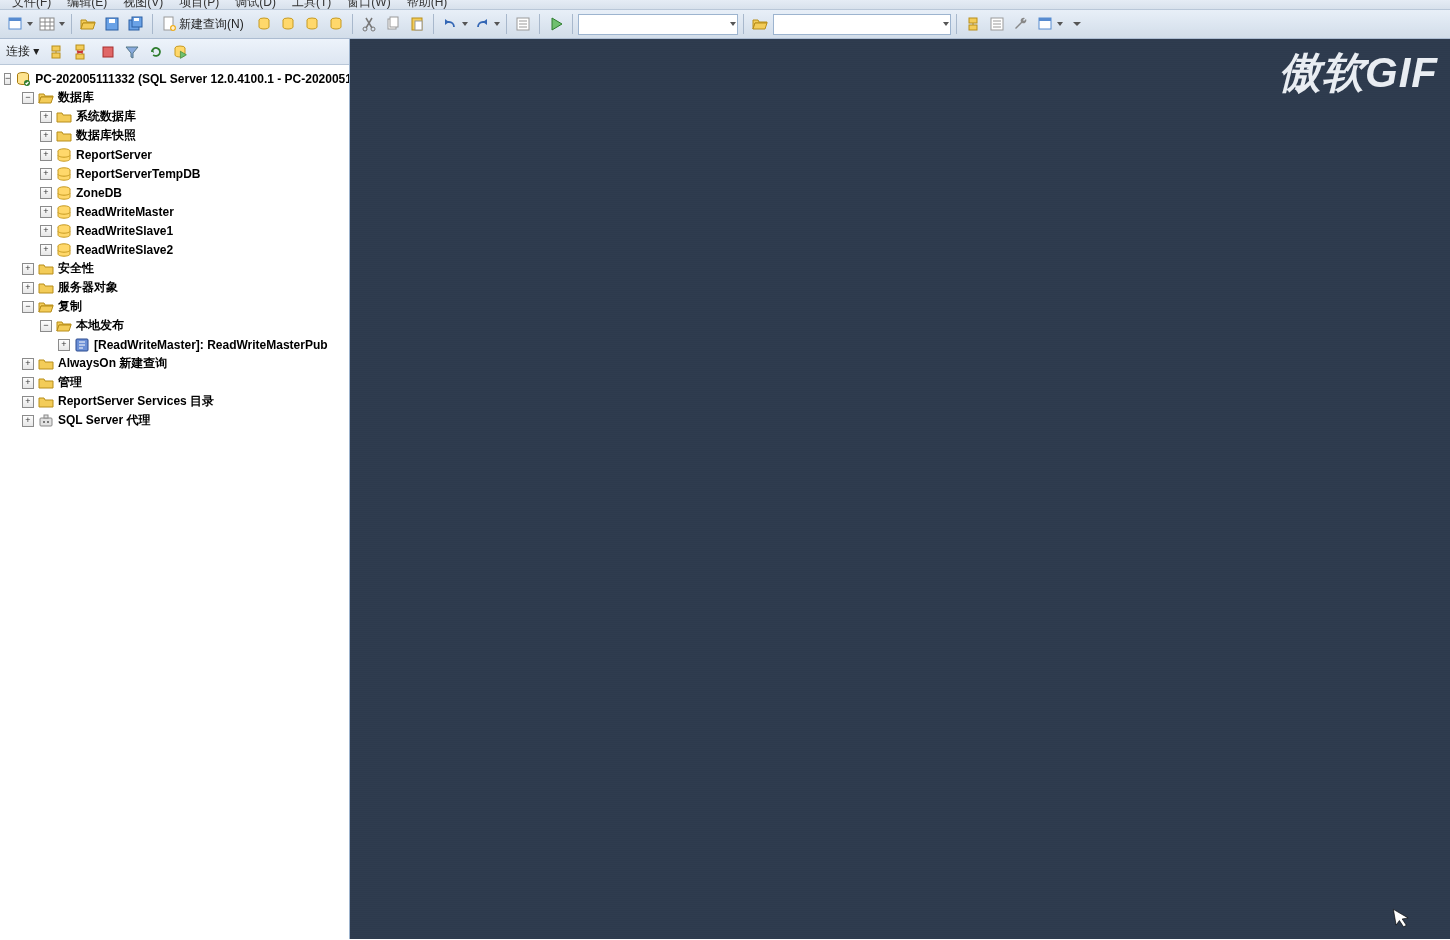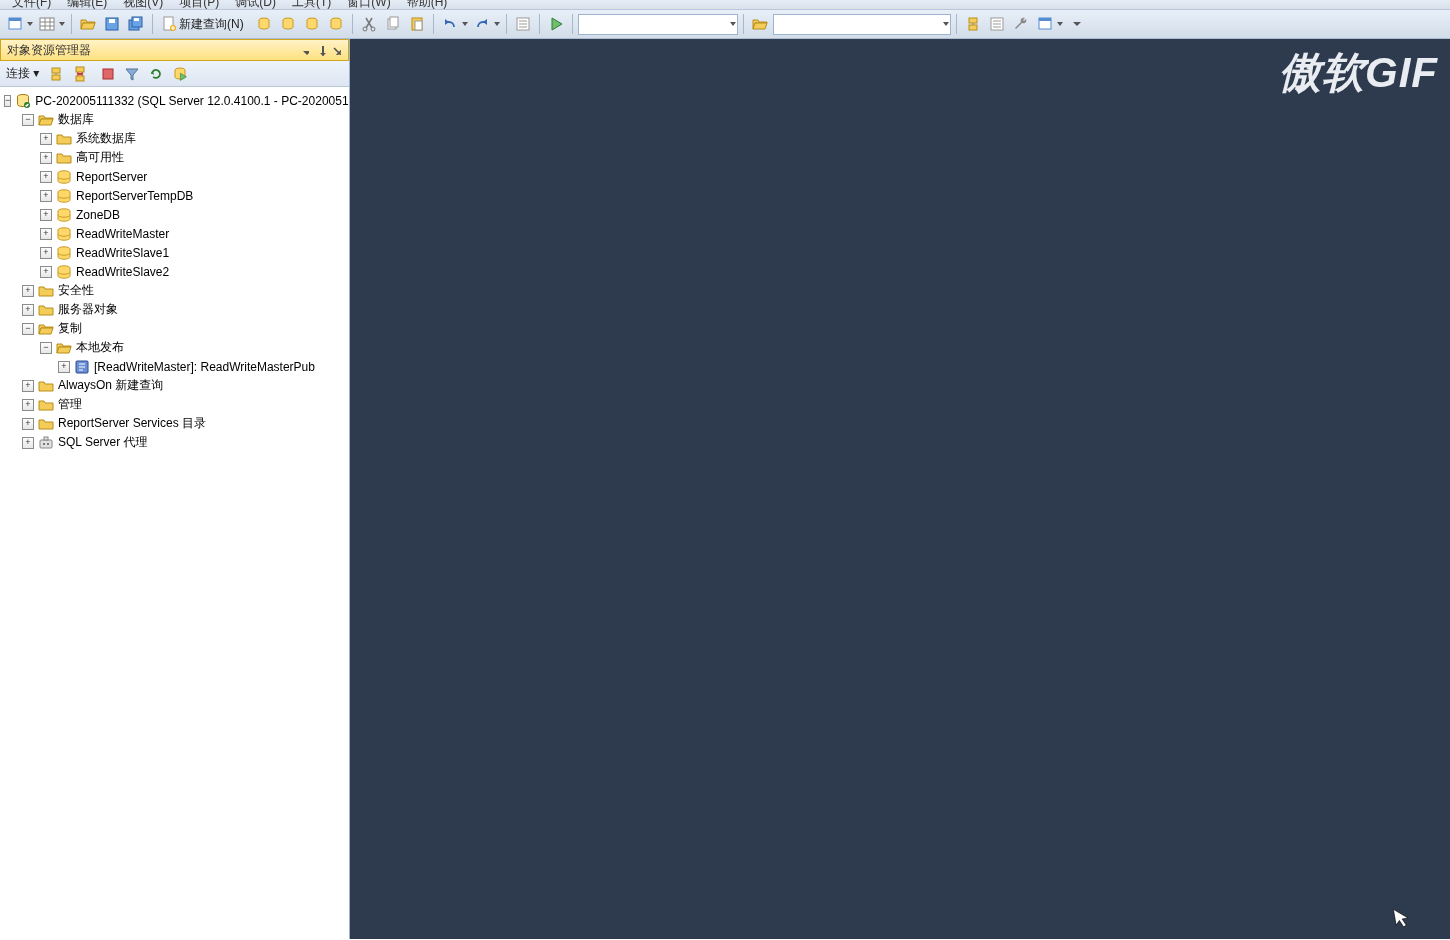"对象资源管理器" div.panel-title { html: <div> <span>对象资源管理器</span> <span></span> <span> <svg> <use></use> </svg> </span> <span> <svg> <use></use> </svg> </span> <span> <svg> <use></use> </svg> </span> </div> -> none }
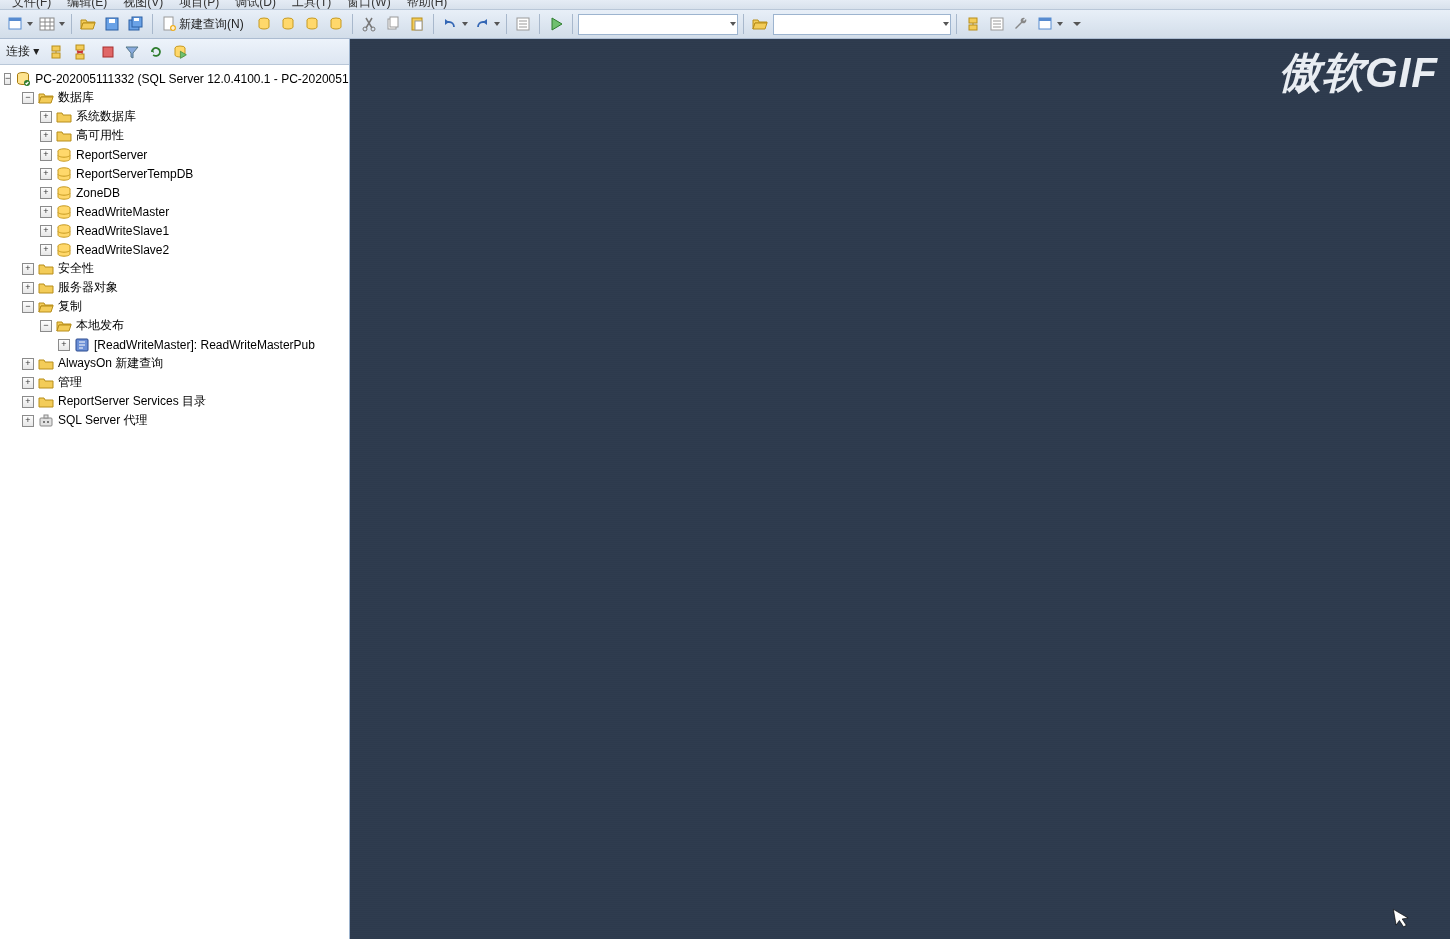"PC-202005111332 (SQL Server 12.0.4100.1" .tree-item .label { font-weight: none -> bold }
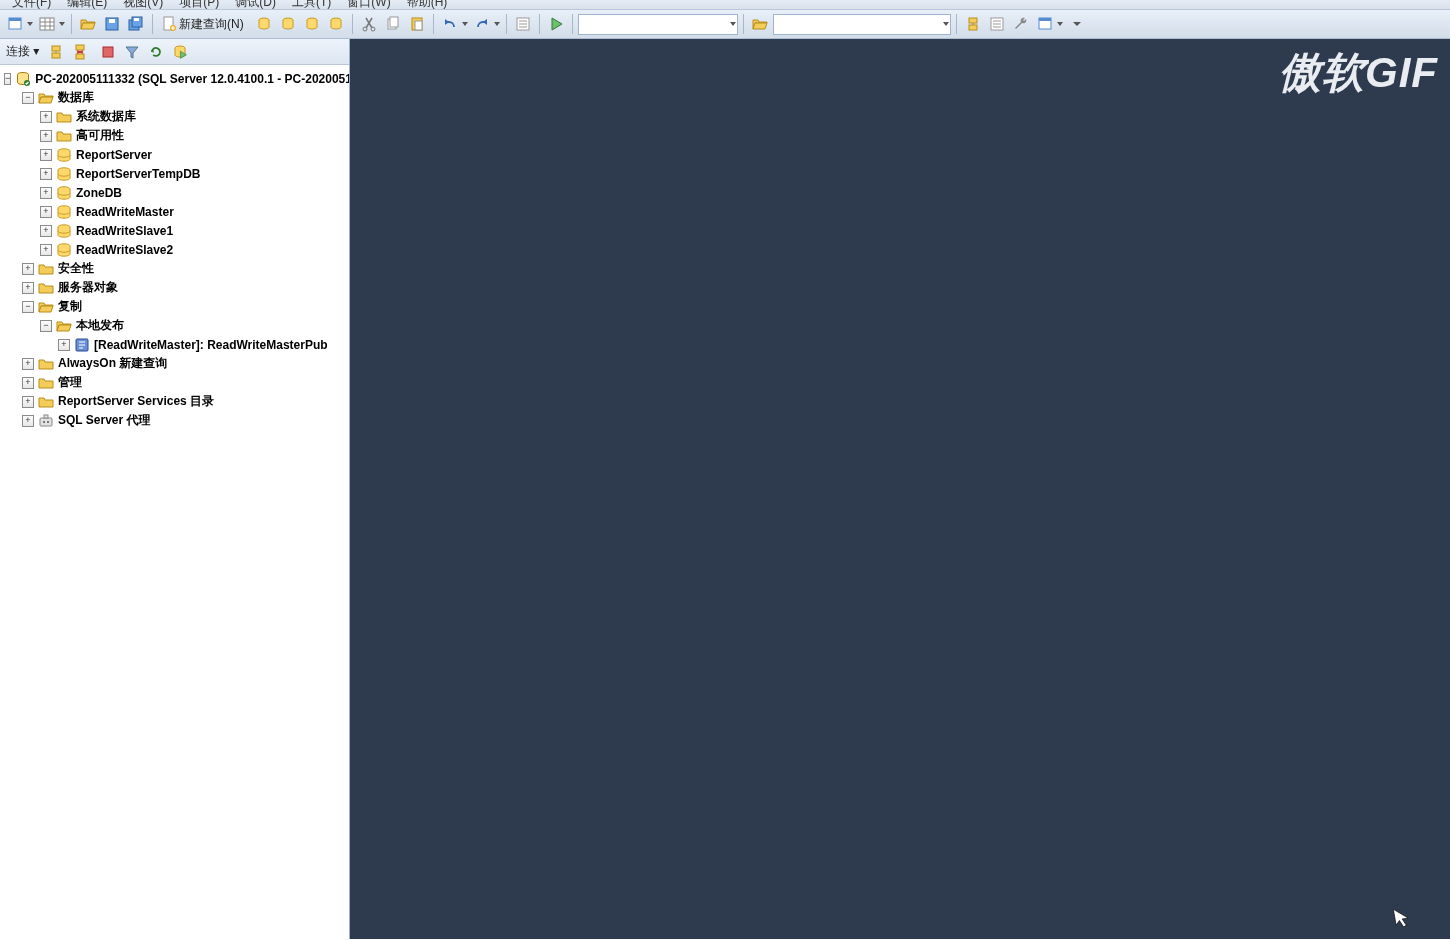"高可用性" span.label { text: 高可用性 -> 数据库快照 }
